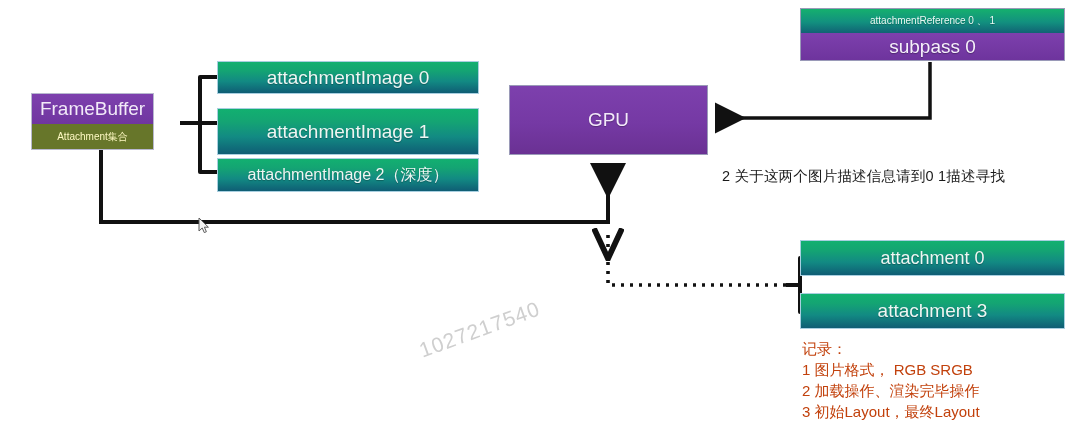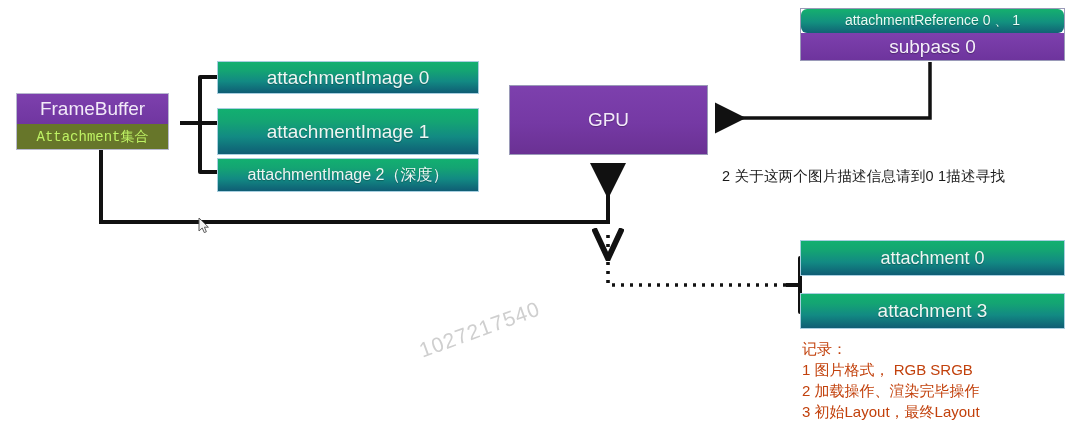"attachmentReference 0 、 1" .sp-top { border-radius: 6px -> none; font-size: 14px -> 10px }
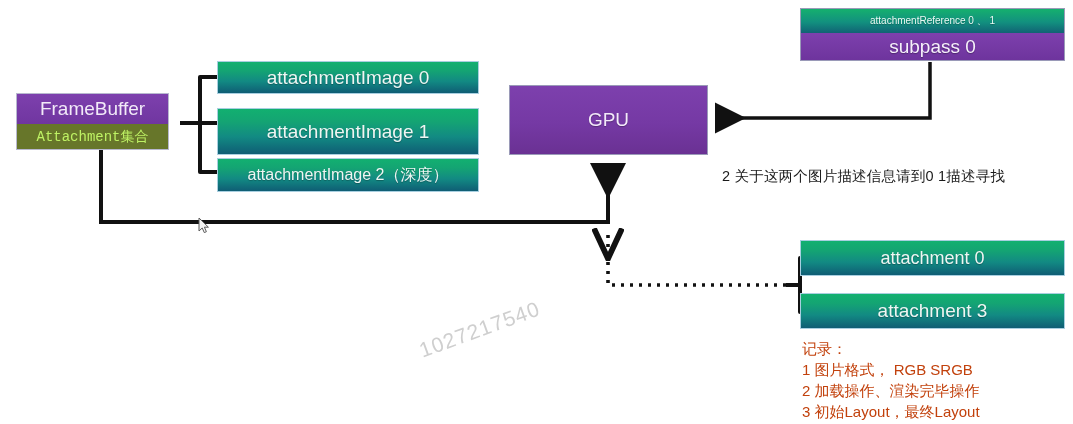"FrameBuffer" div.framebuffer { left: 16px -> 31px; width: 153px -> 123px }
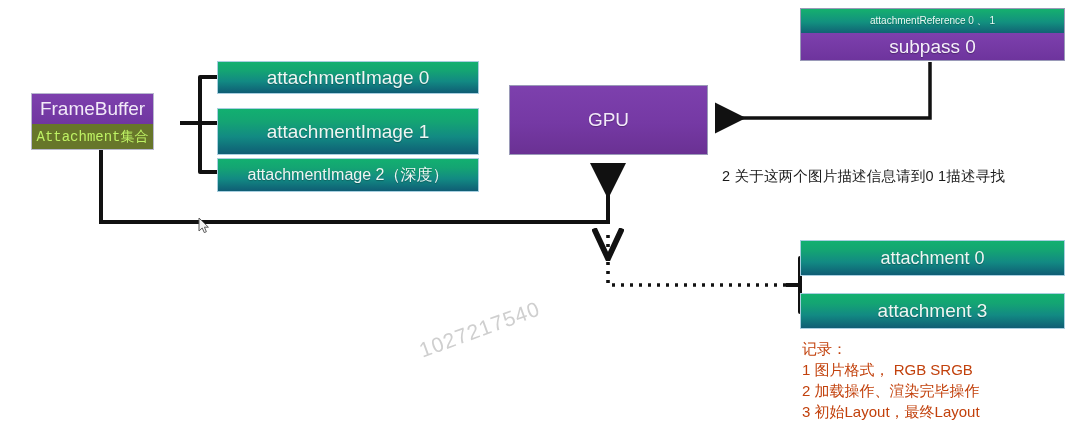"Attachment集合" .fb-bottom { color: #bef264 -> #fef9c3; font-family: Liberation Mono, monospace -> none; font-size: 14px -> 10px }
